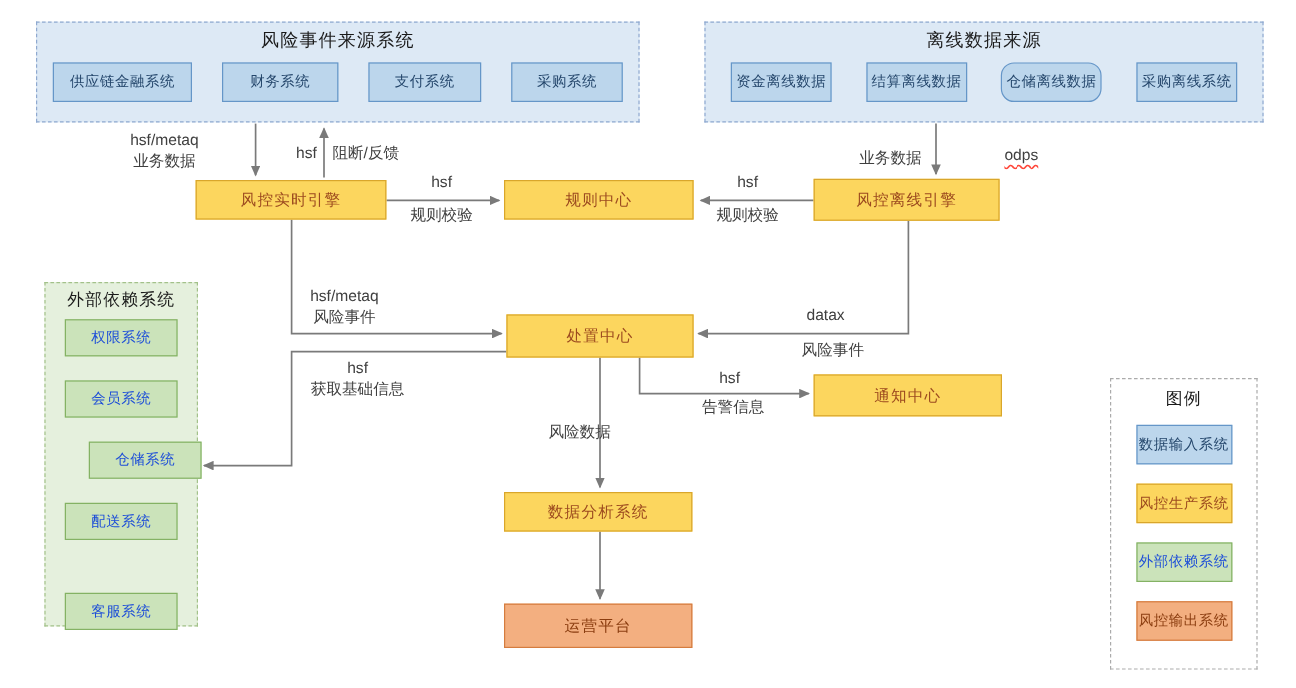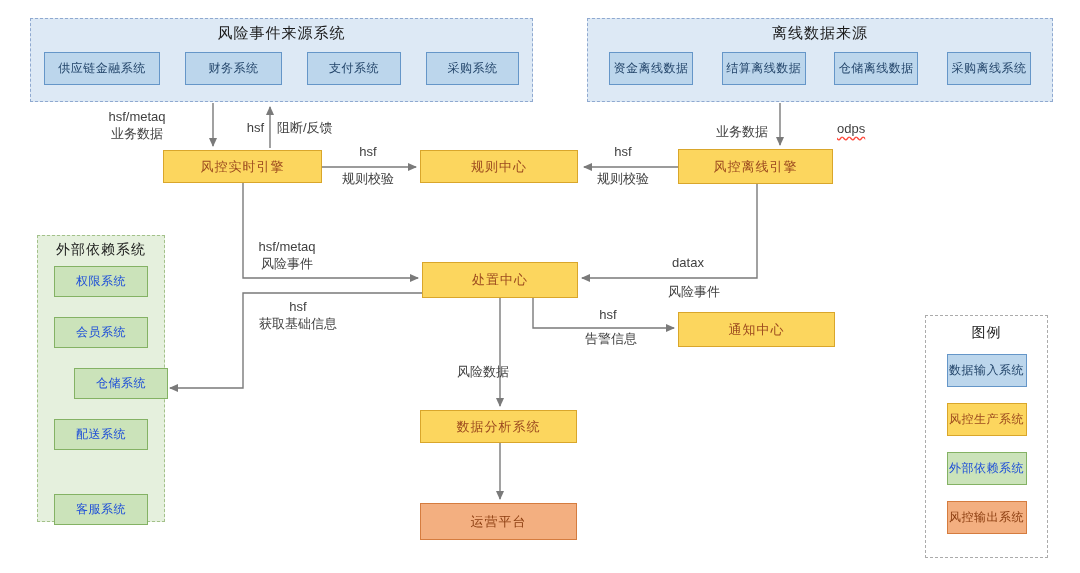"仓储离线数据" div.cell { border-radius: none -> 11px }
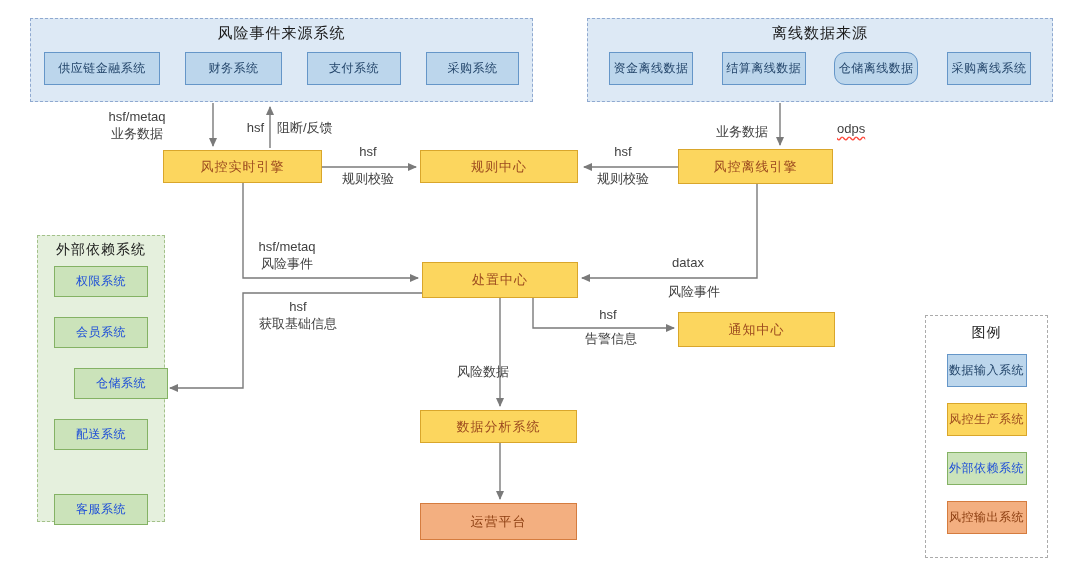"风险数据" div.elabel { margin-top: 12px -> none }
